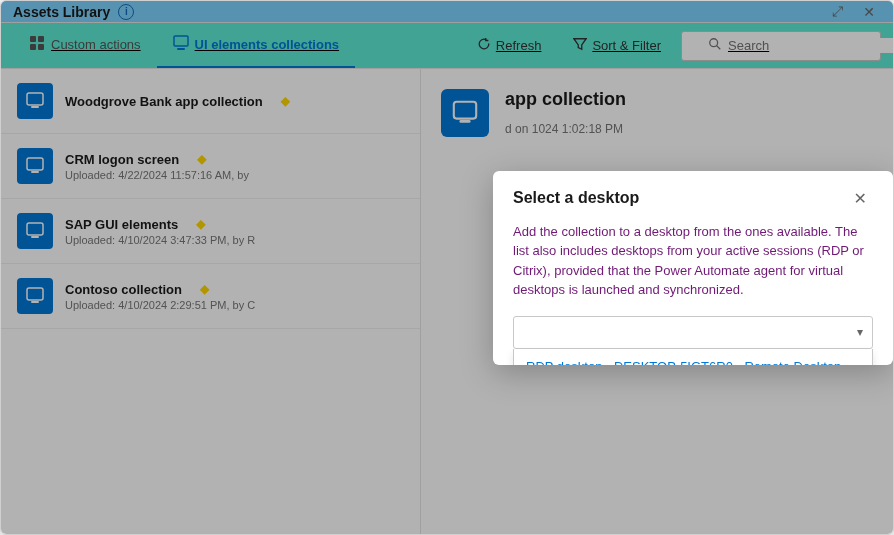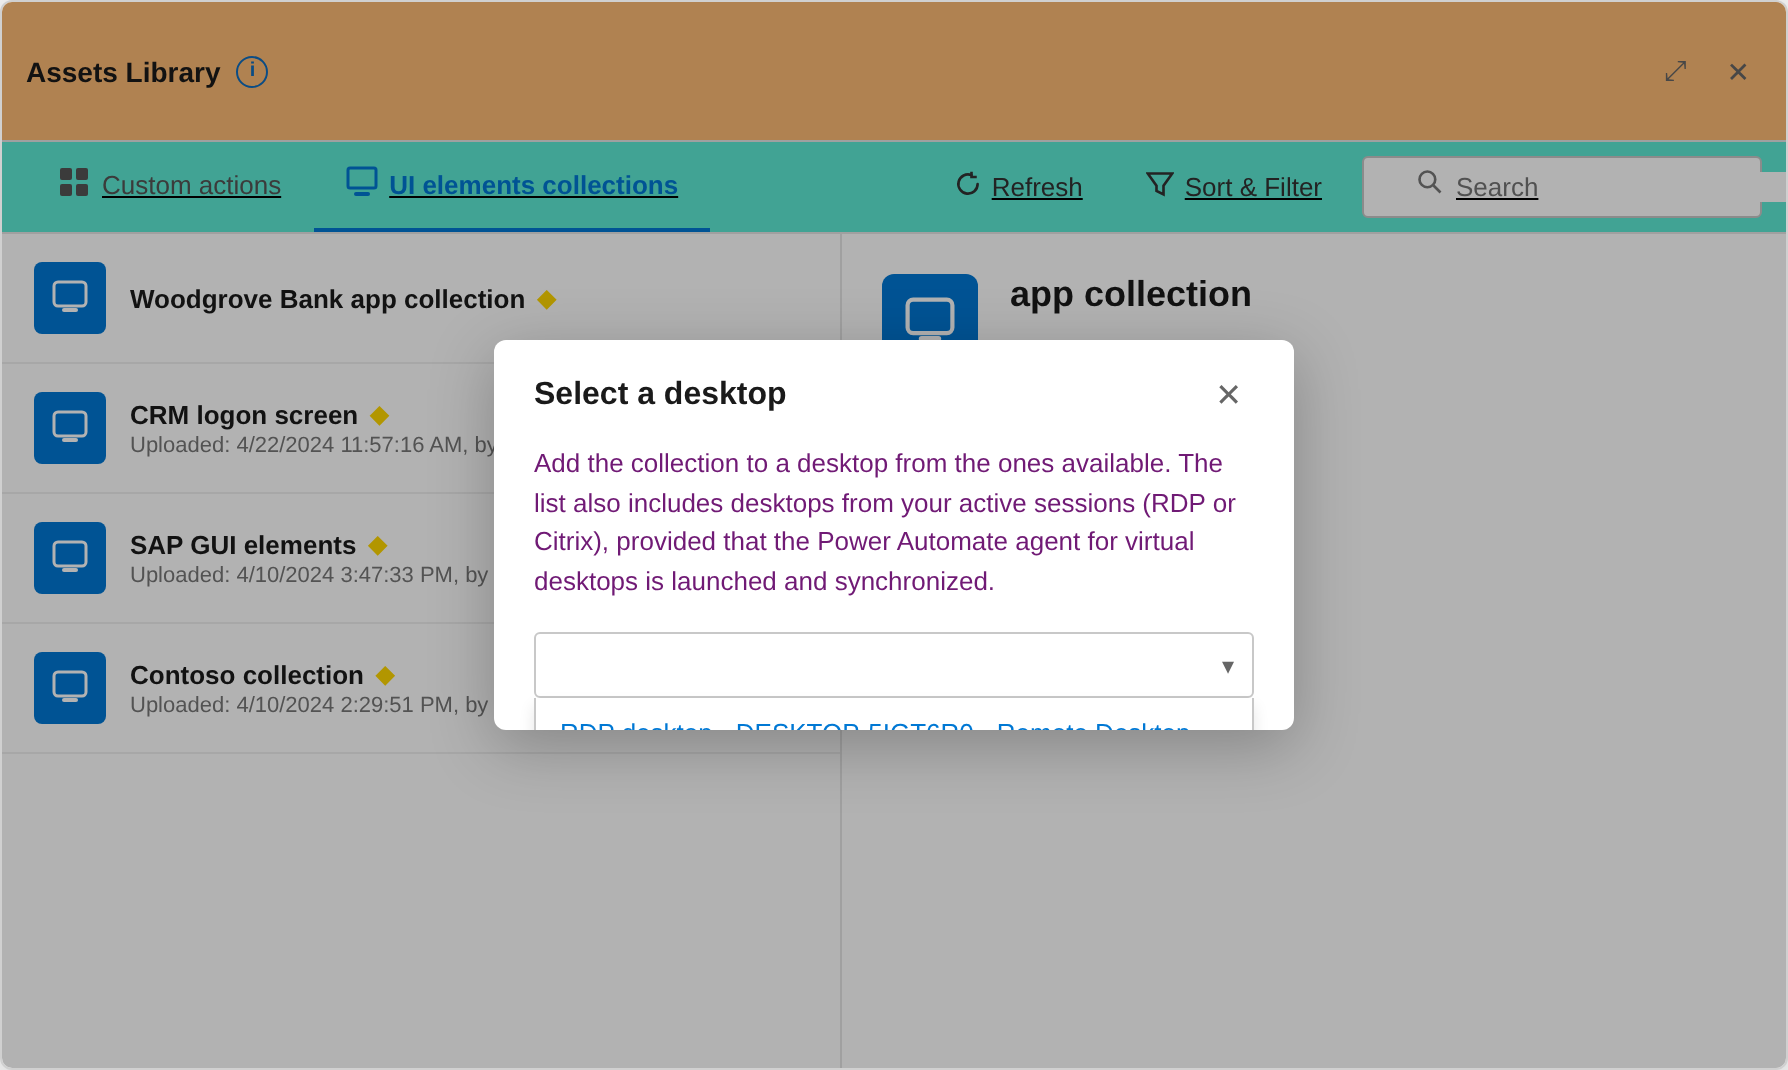"Assets Library" .title-bar { background: #fdba74 -> #7dd3fc; padding: 24px 12px -> 0 12px }
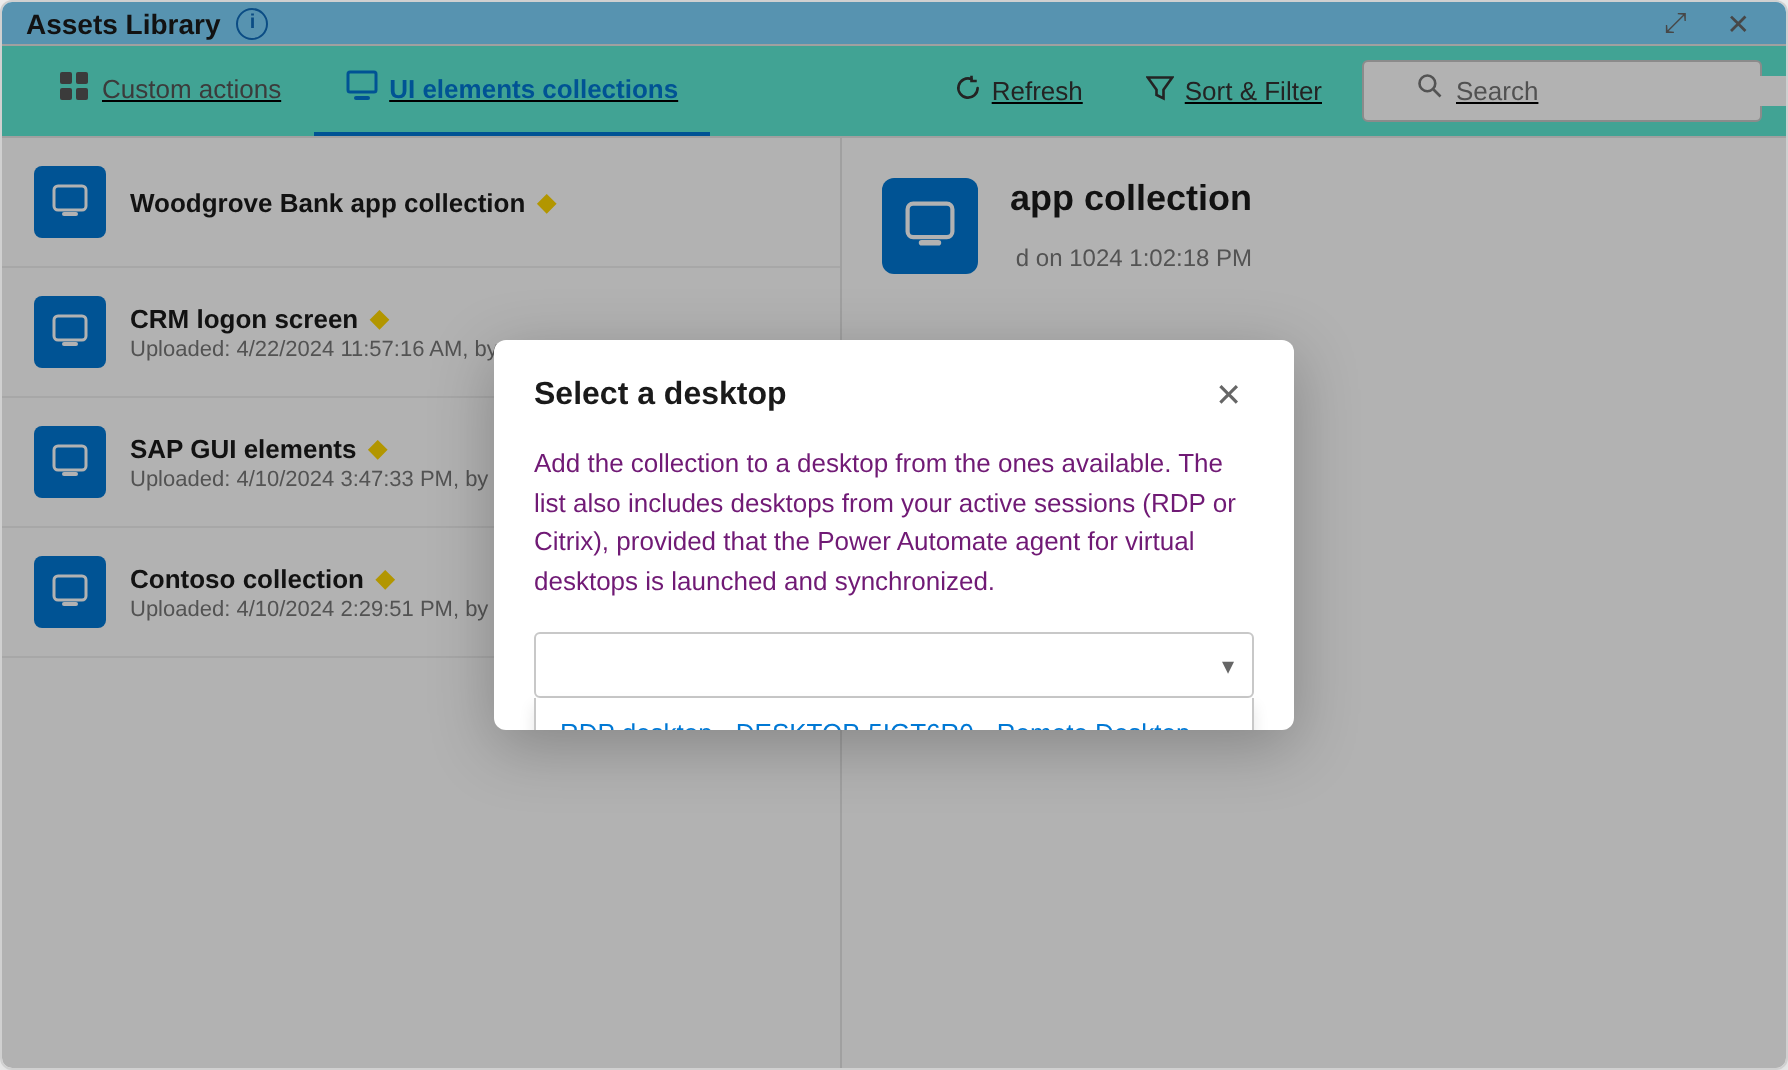"Woodgrove Bank app collection" .asset-name { gap: 6px -> 18px }
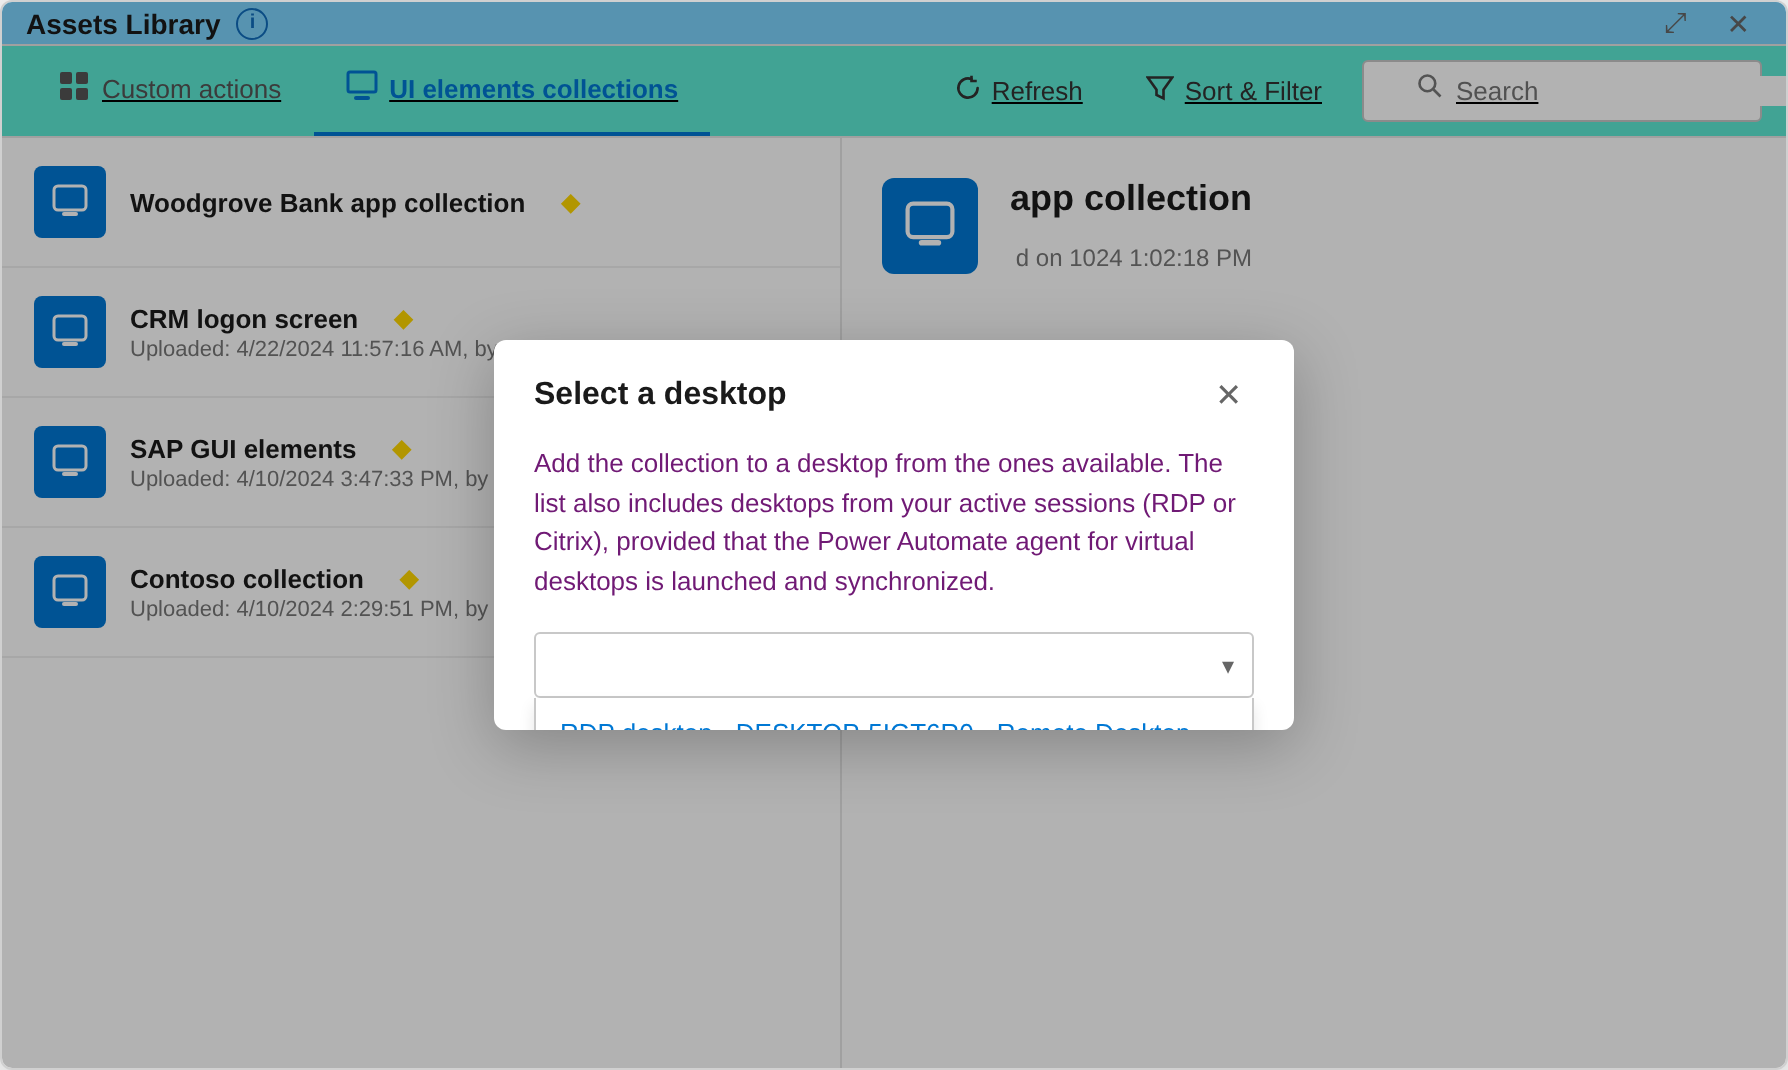"app collection" .detail-top { text-align: right -> none }
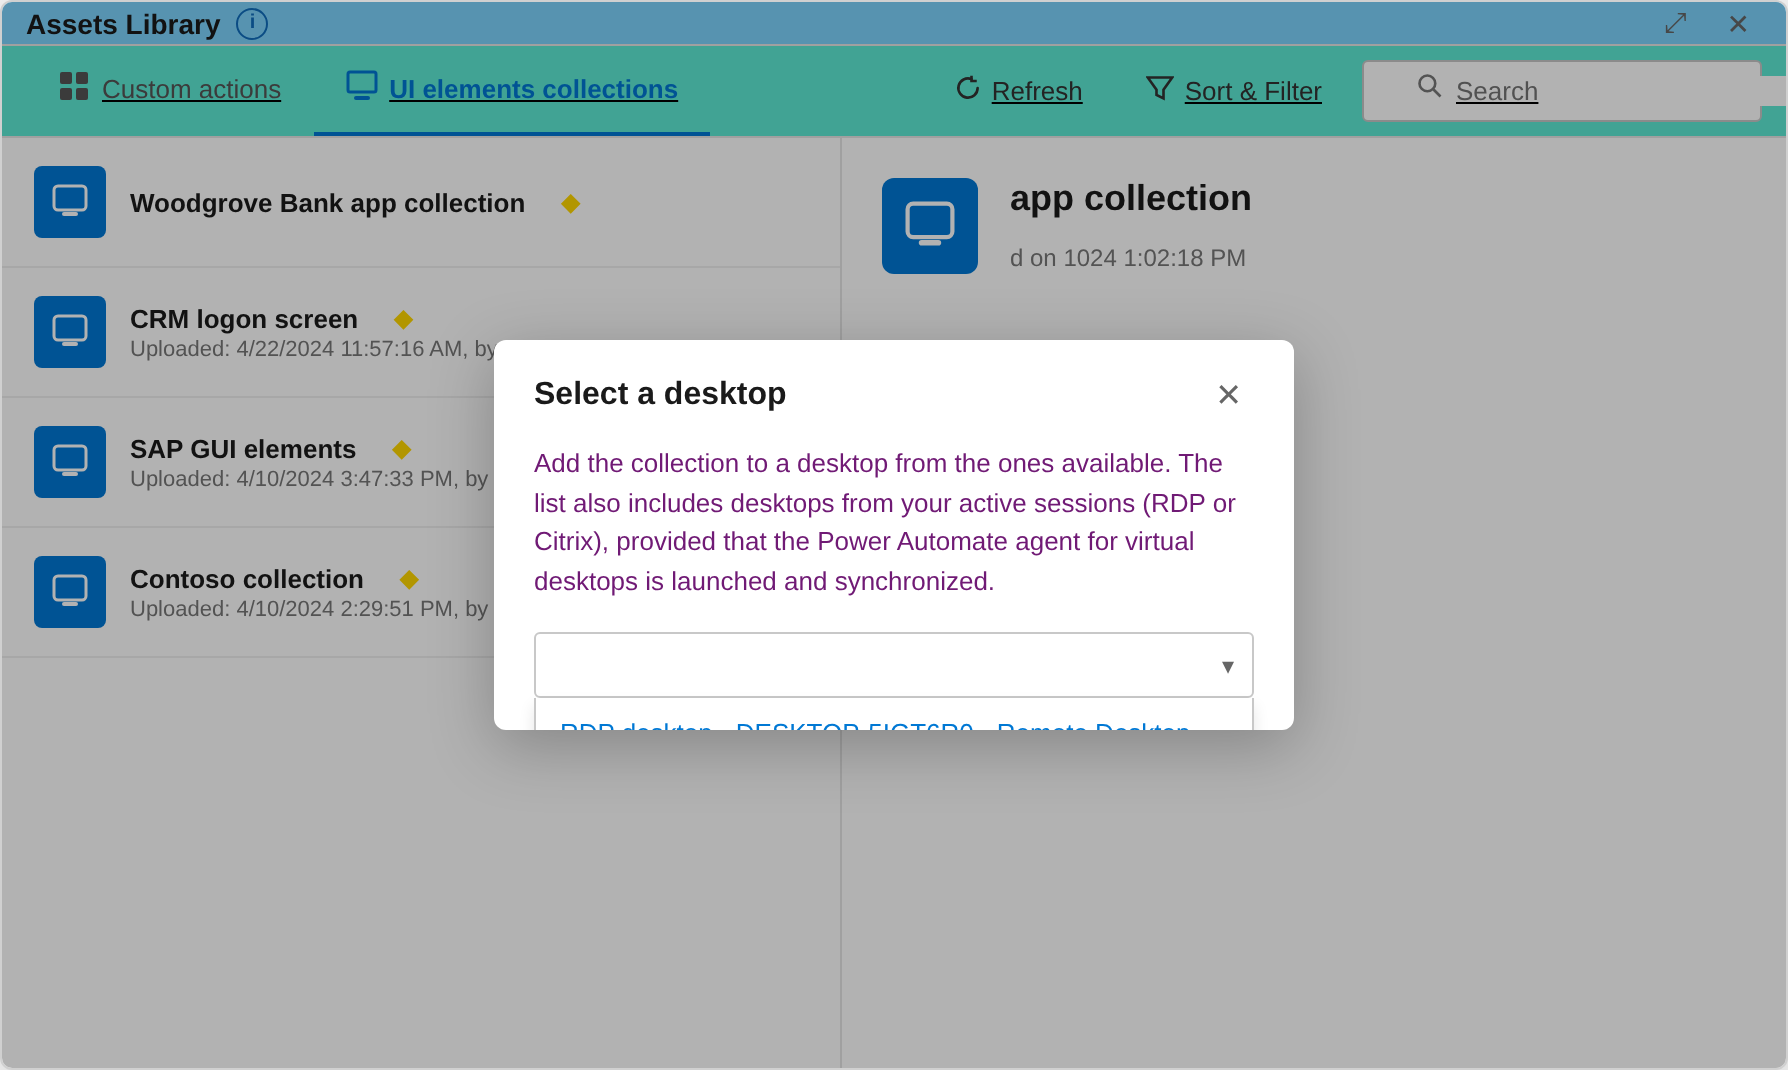"Select a desktop" .overlay { justify-content: center -> flex-end }
